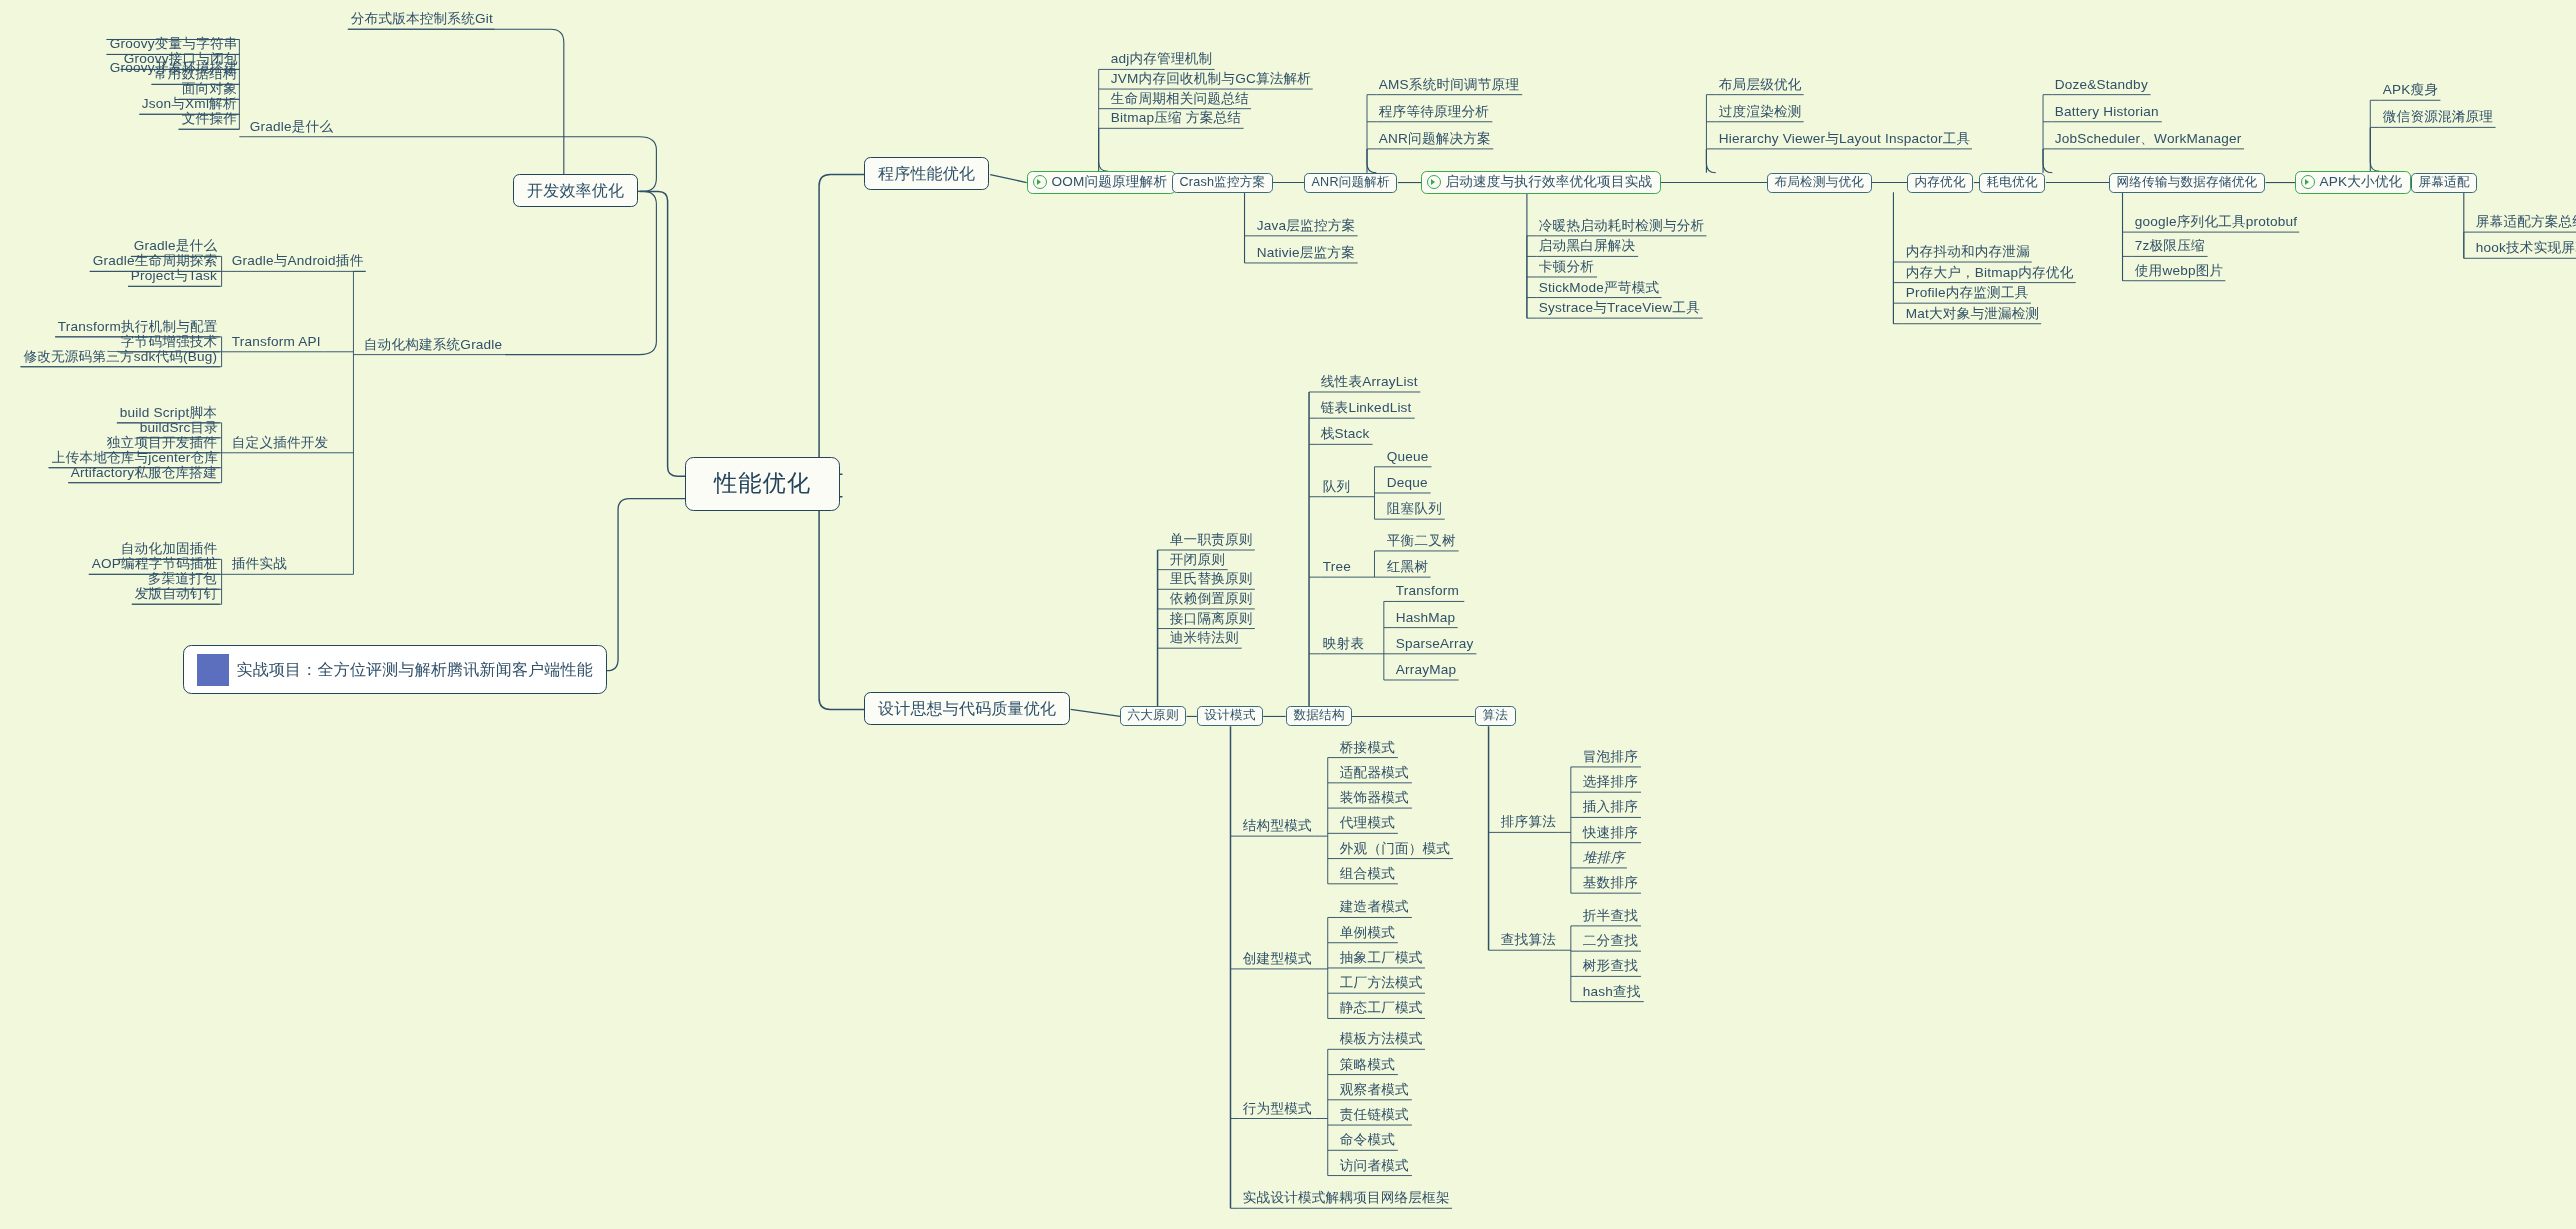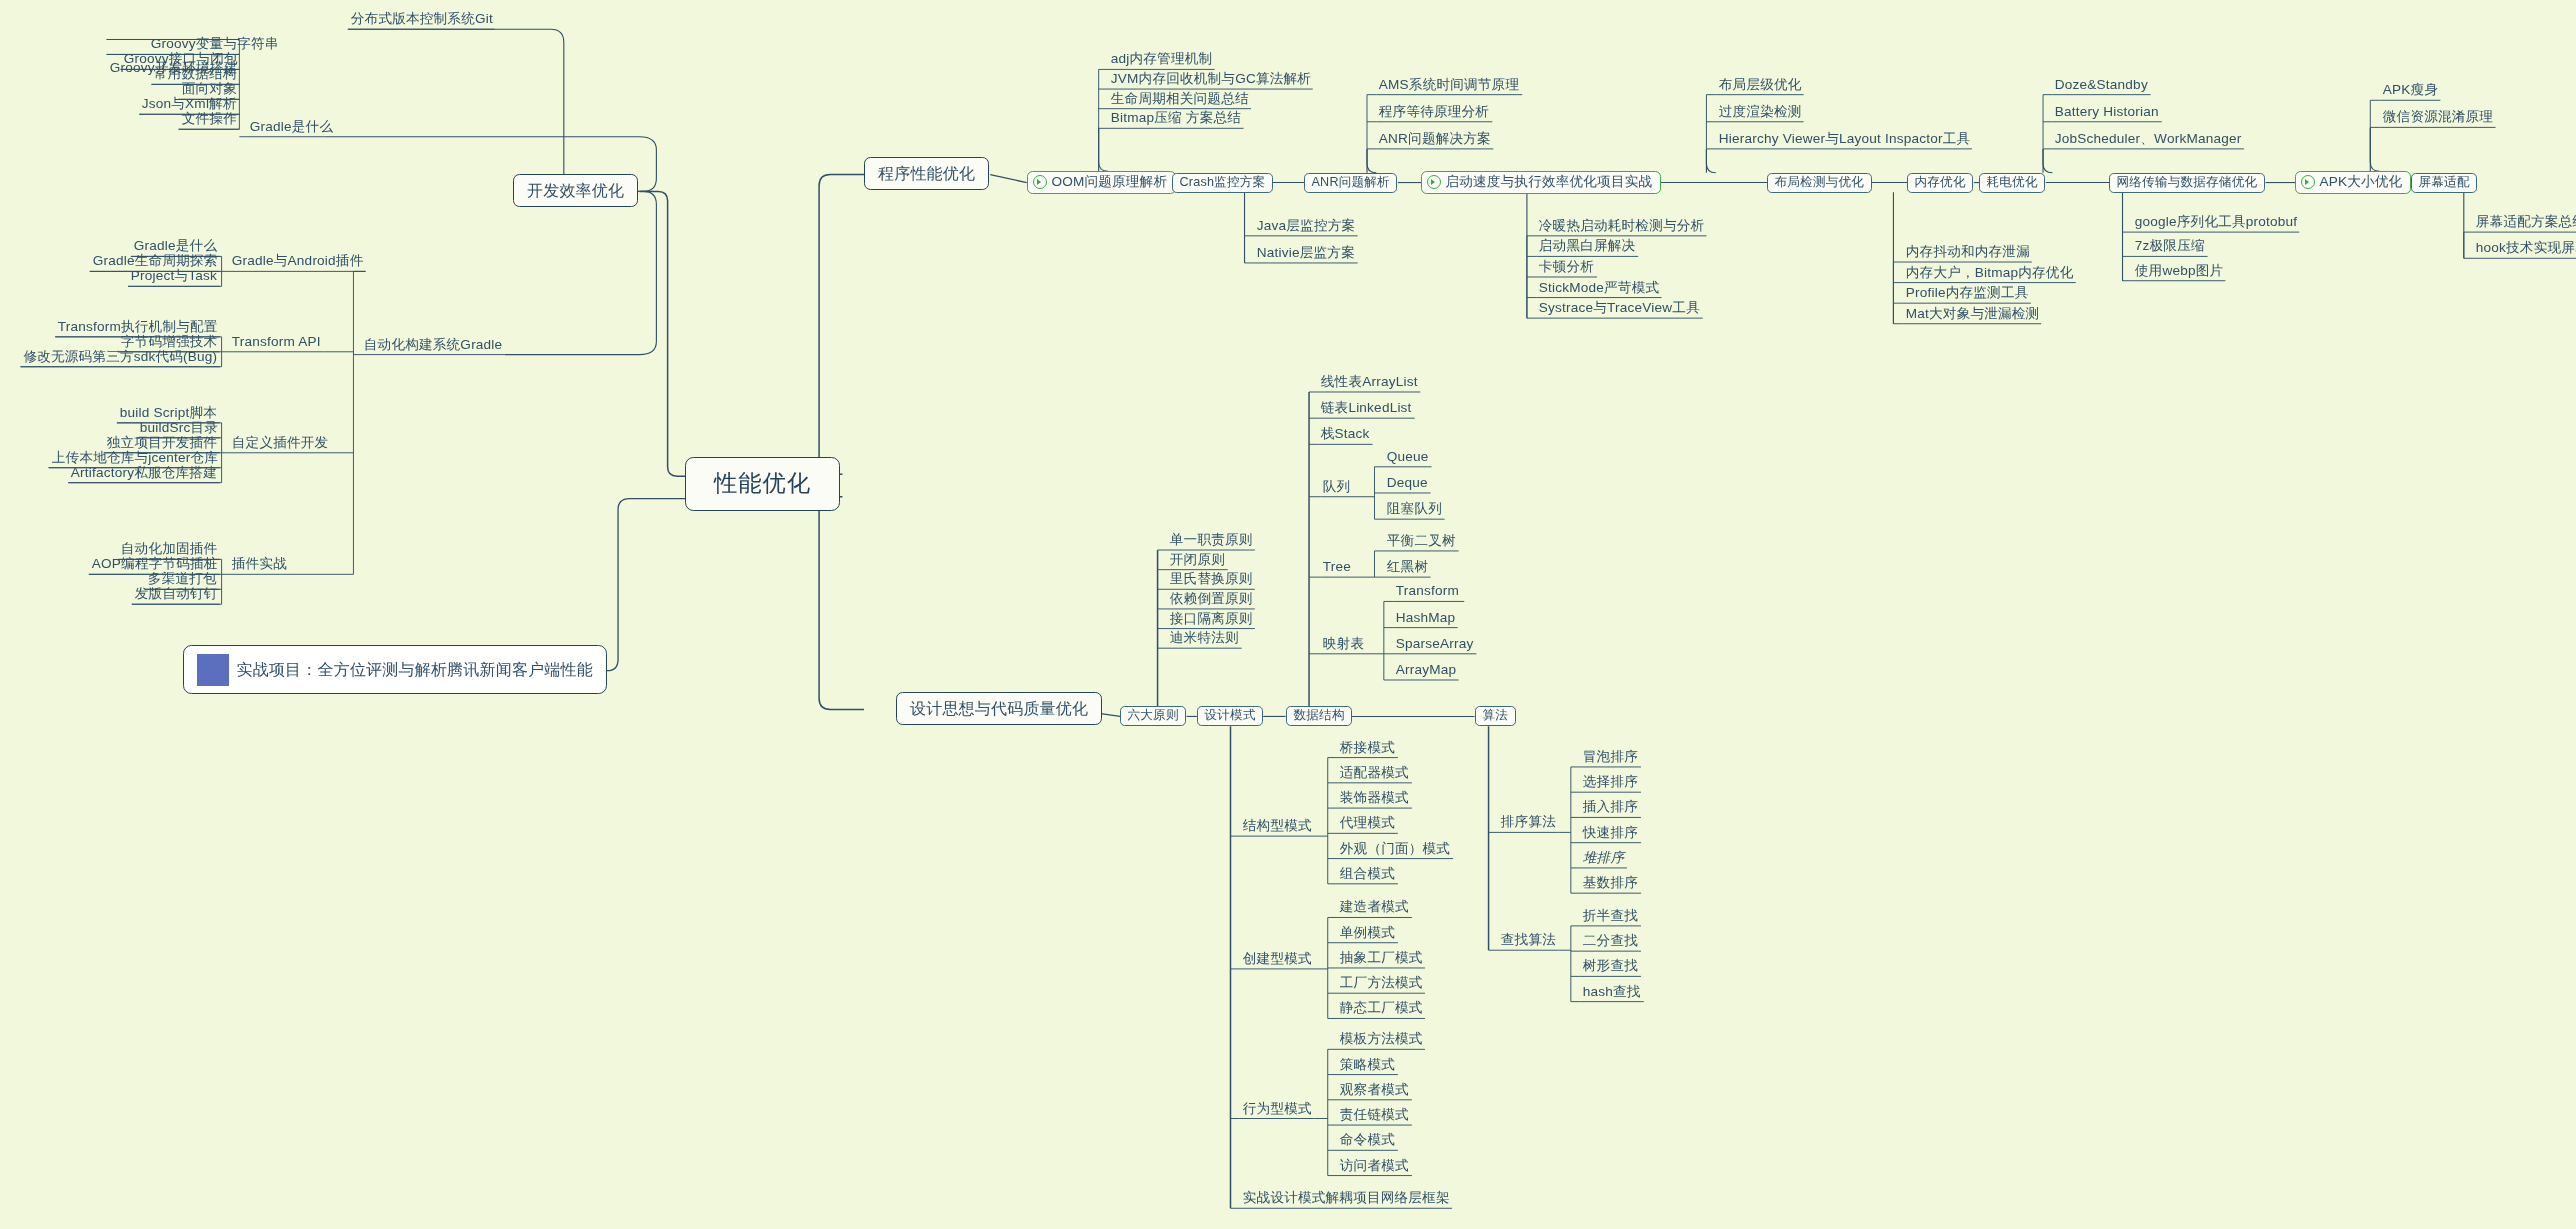"Groovy变量与字符串" div.node { margin-left: 41px -> none }
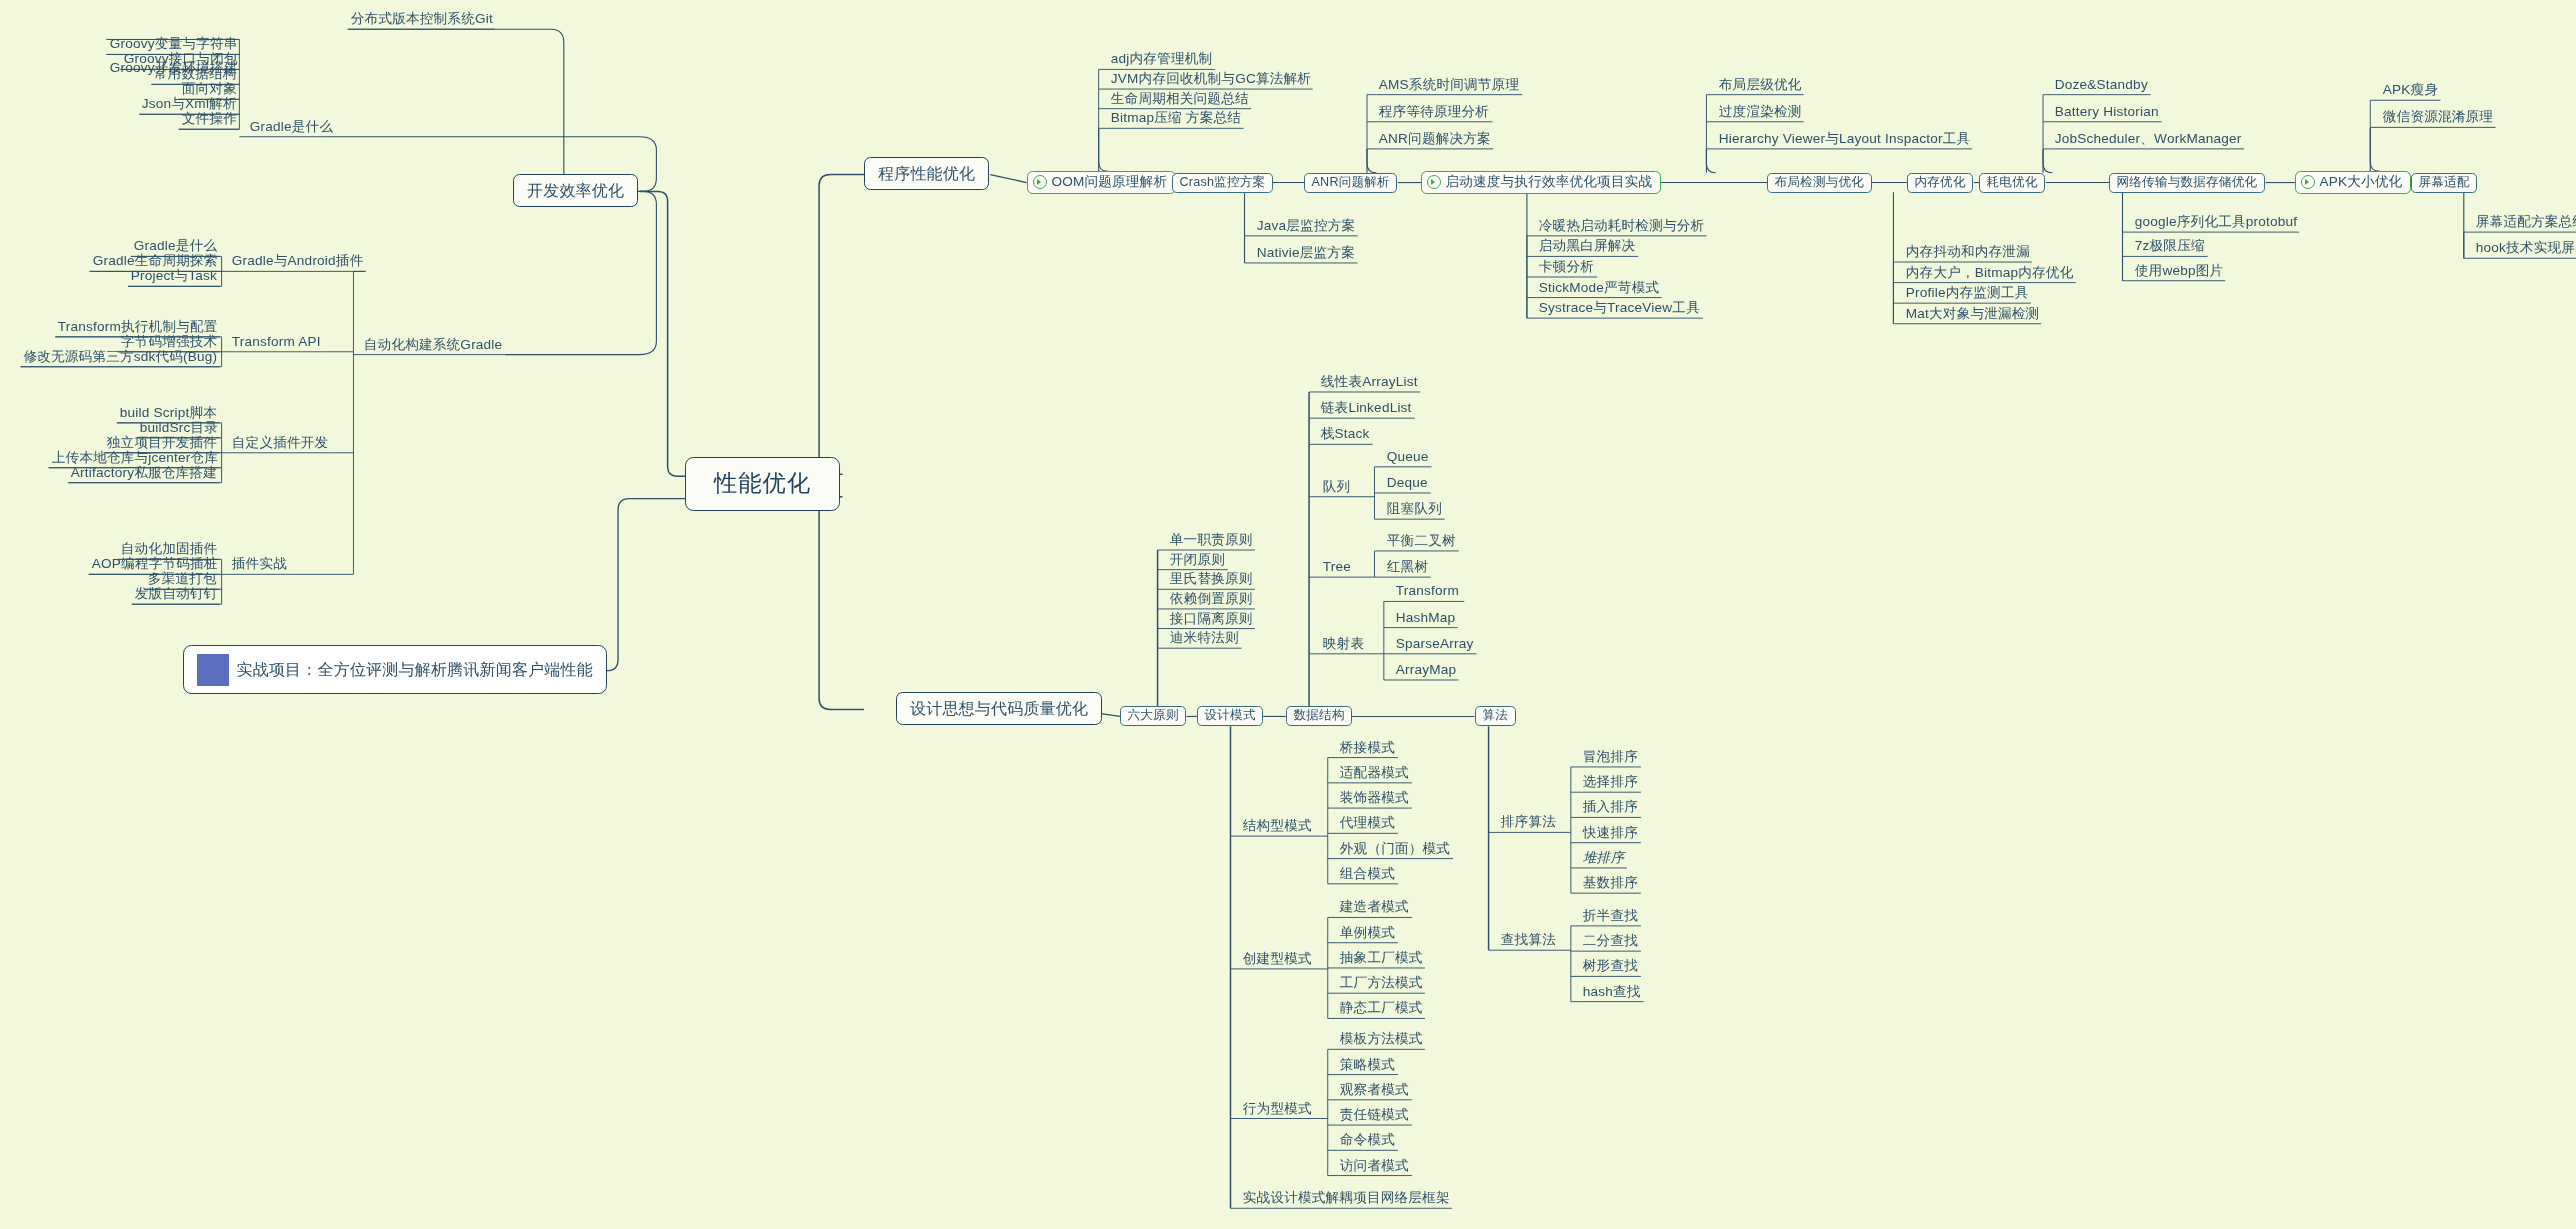"设计思想与代码质量优化" div.node { margin-left: 32px -> none }
